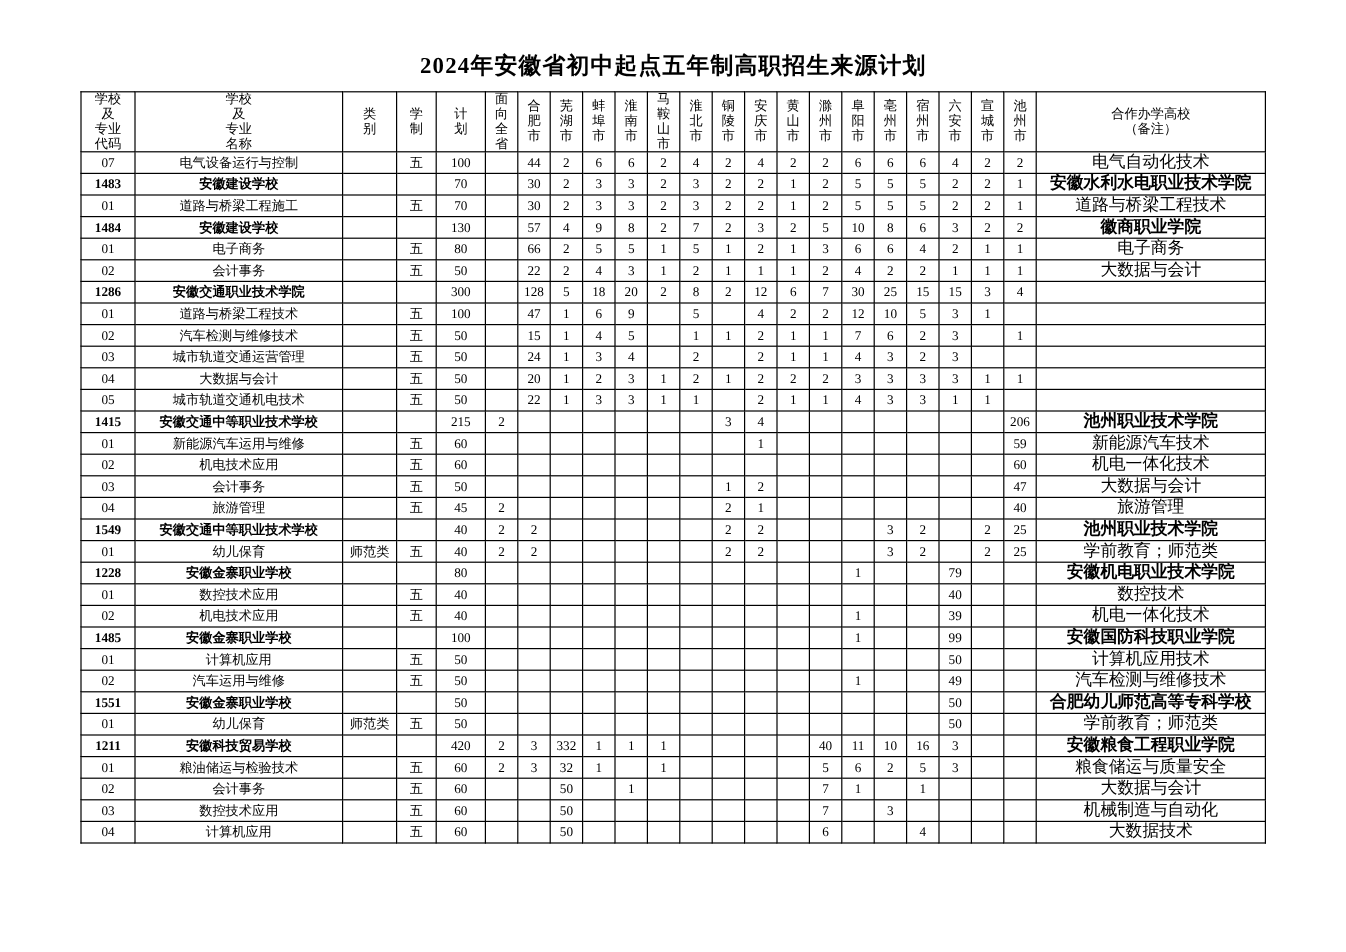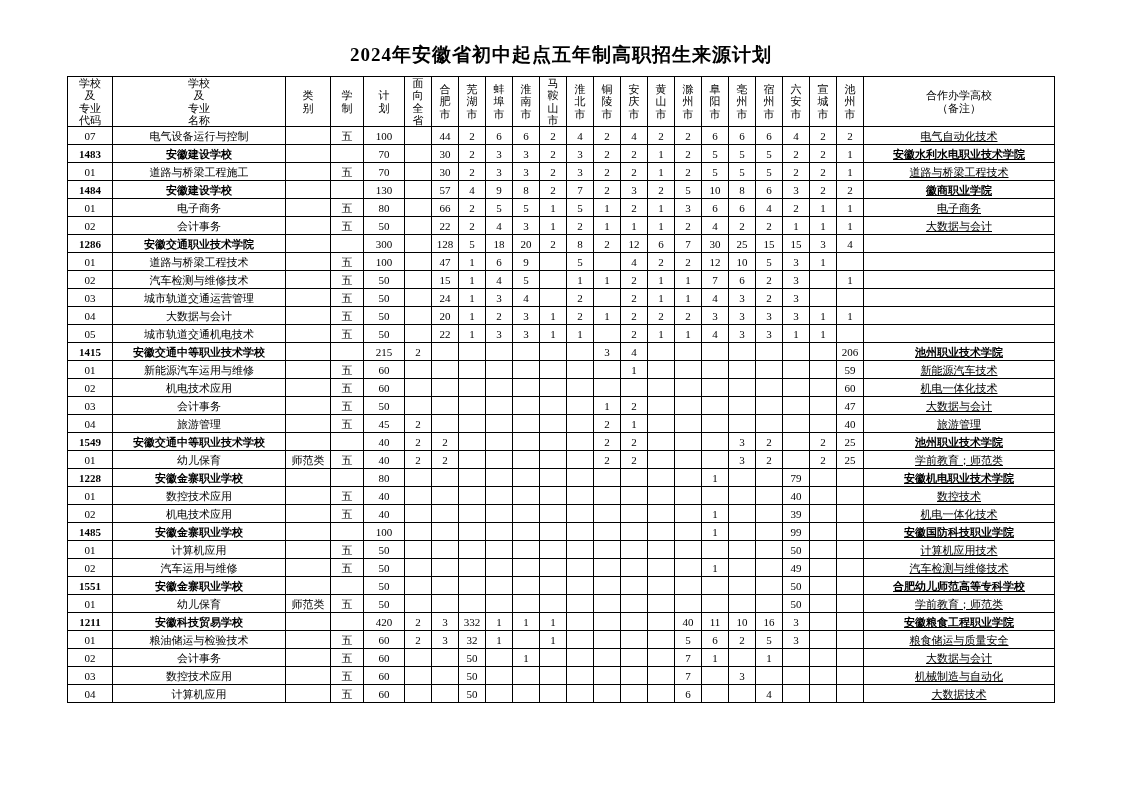"电气自动化技术" td.coop { font-size: 11px -> 14px; text-decoration: underline -> none }
